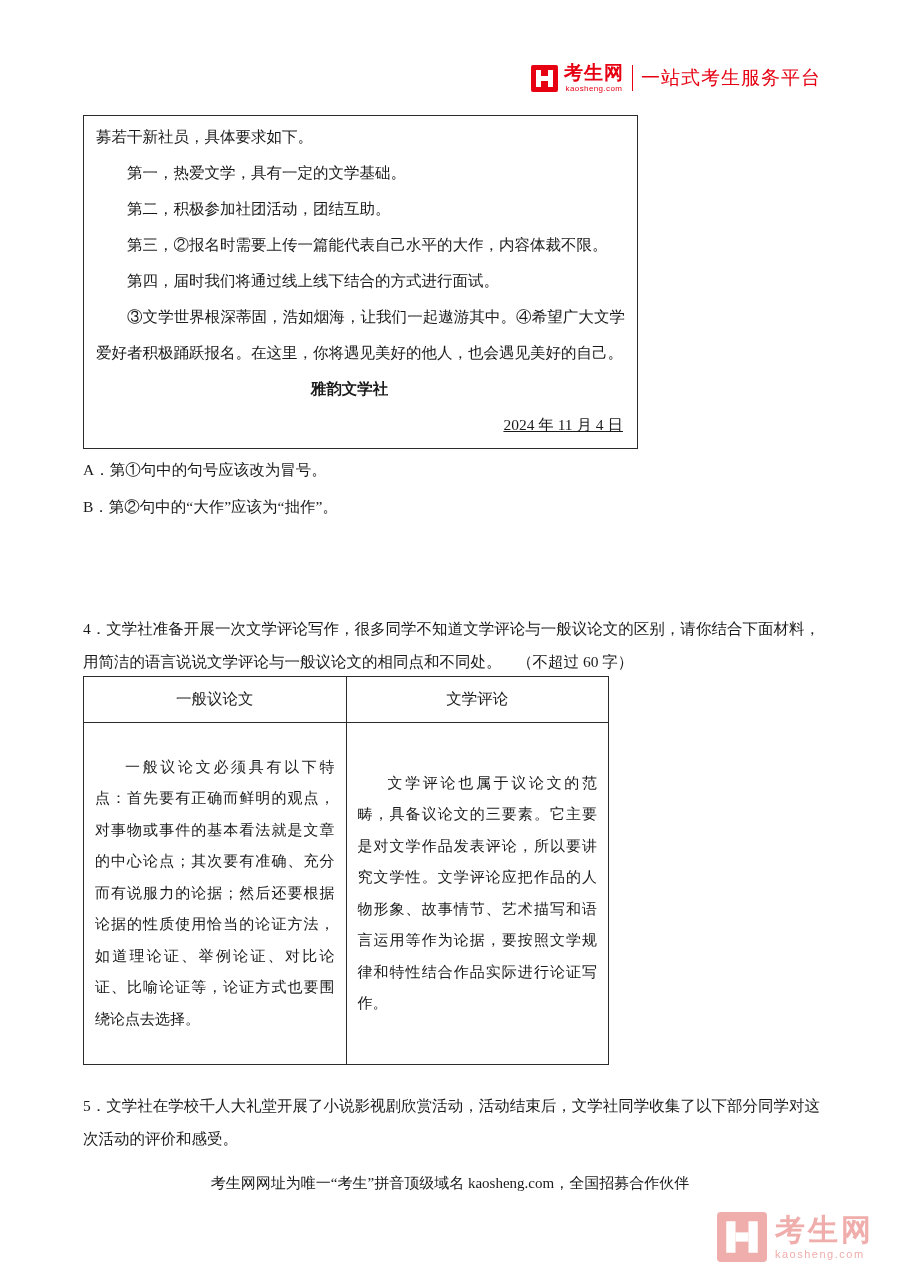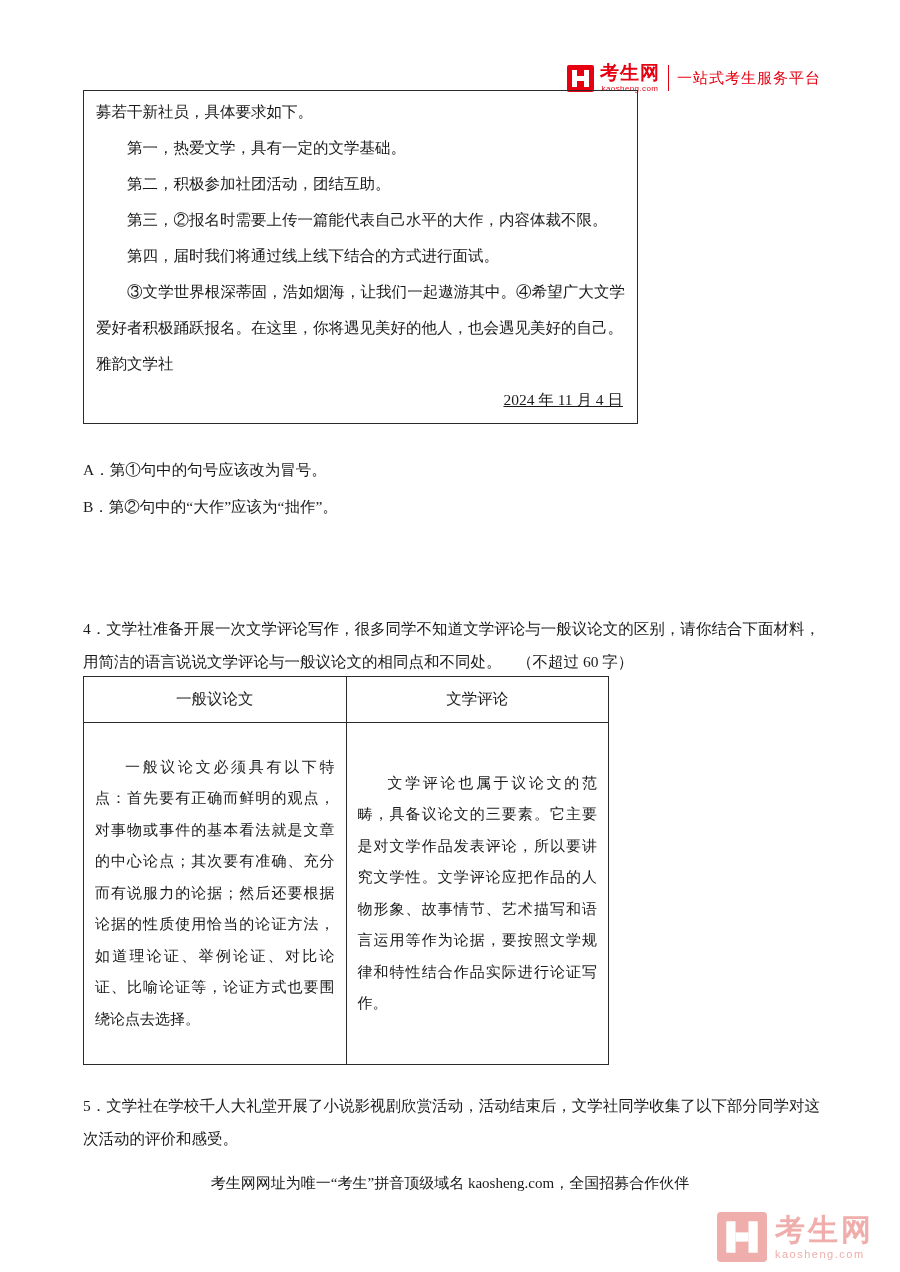"一站式考生服务平台" .logo-tagline { font-size: 15px -> 19px }
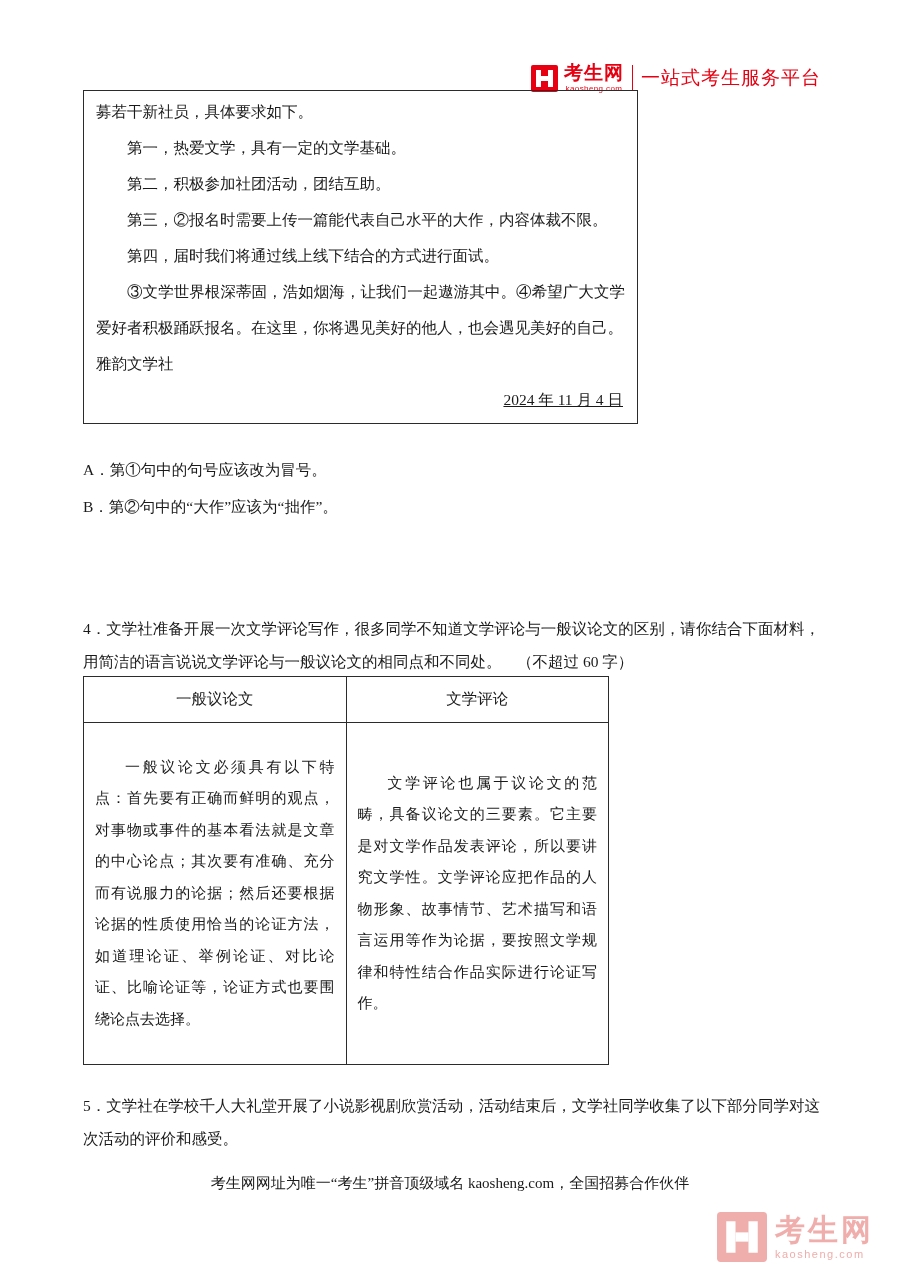"募若干新社员，具体要求如下。" .notice-box { top: 90px -> 115px }
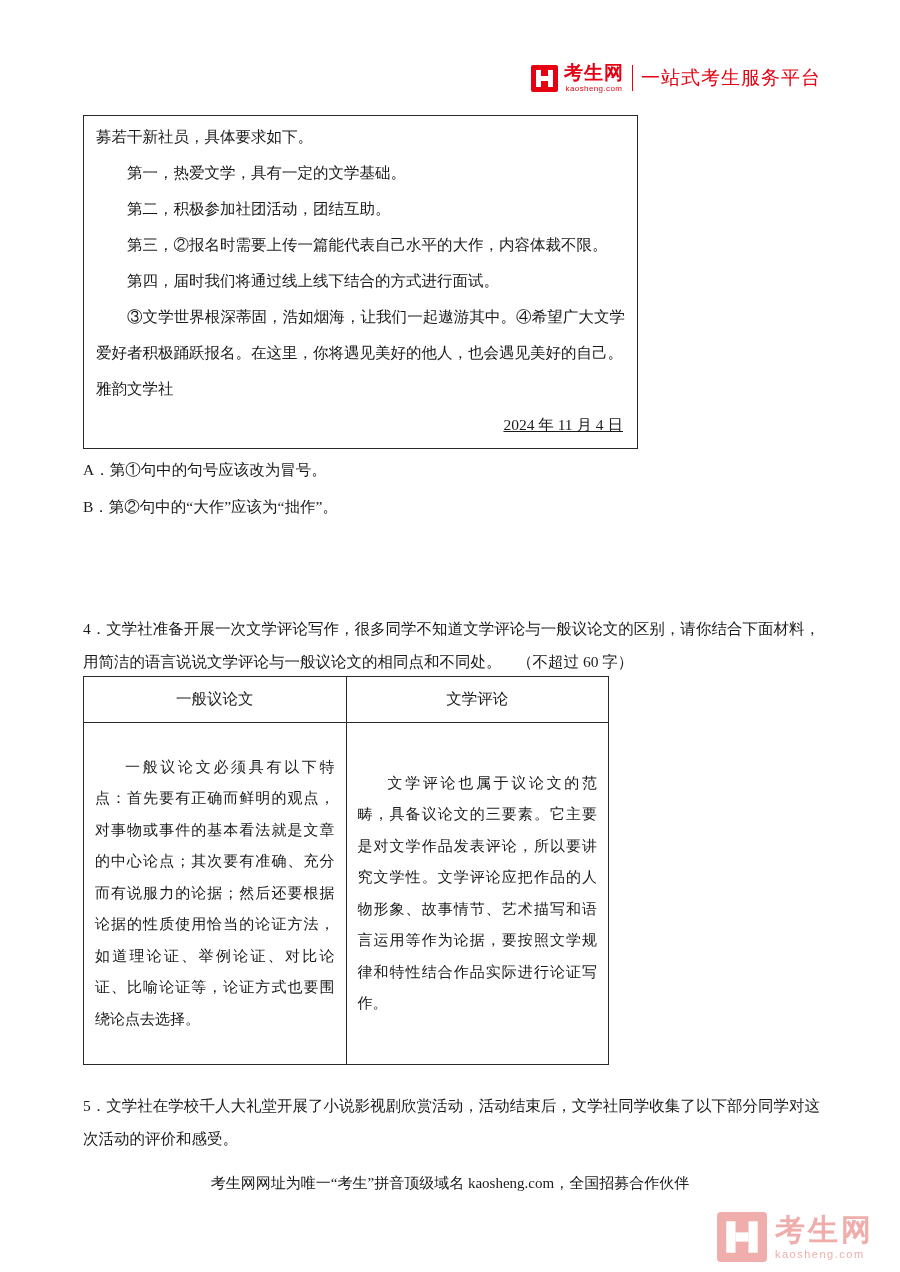"雅韵文学社" .signature { font-weight: none -> bold; text-align: left -> center }
